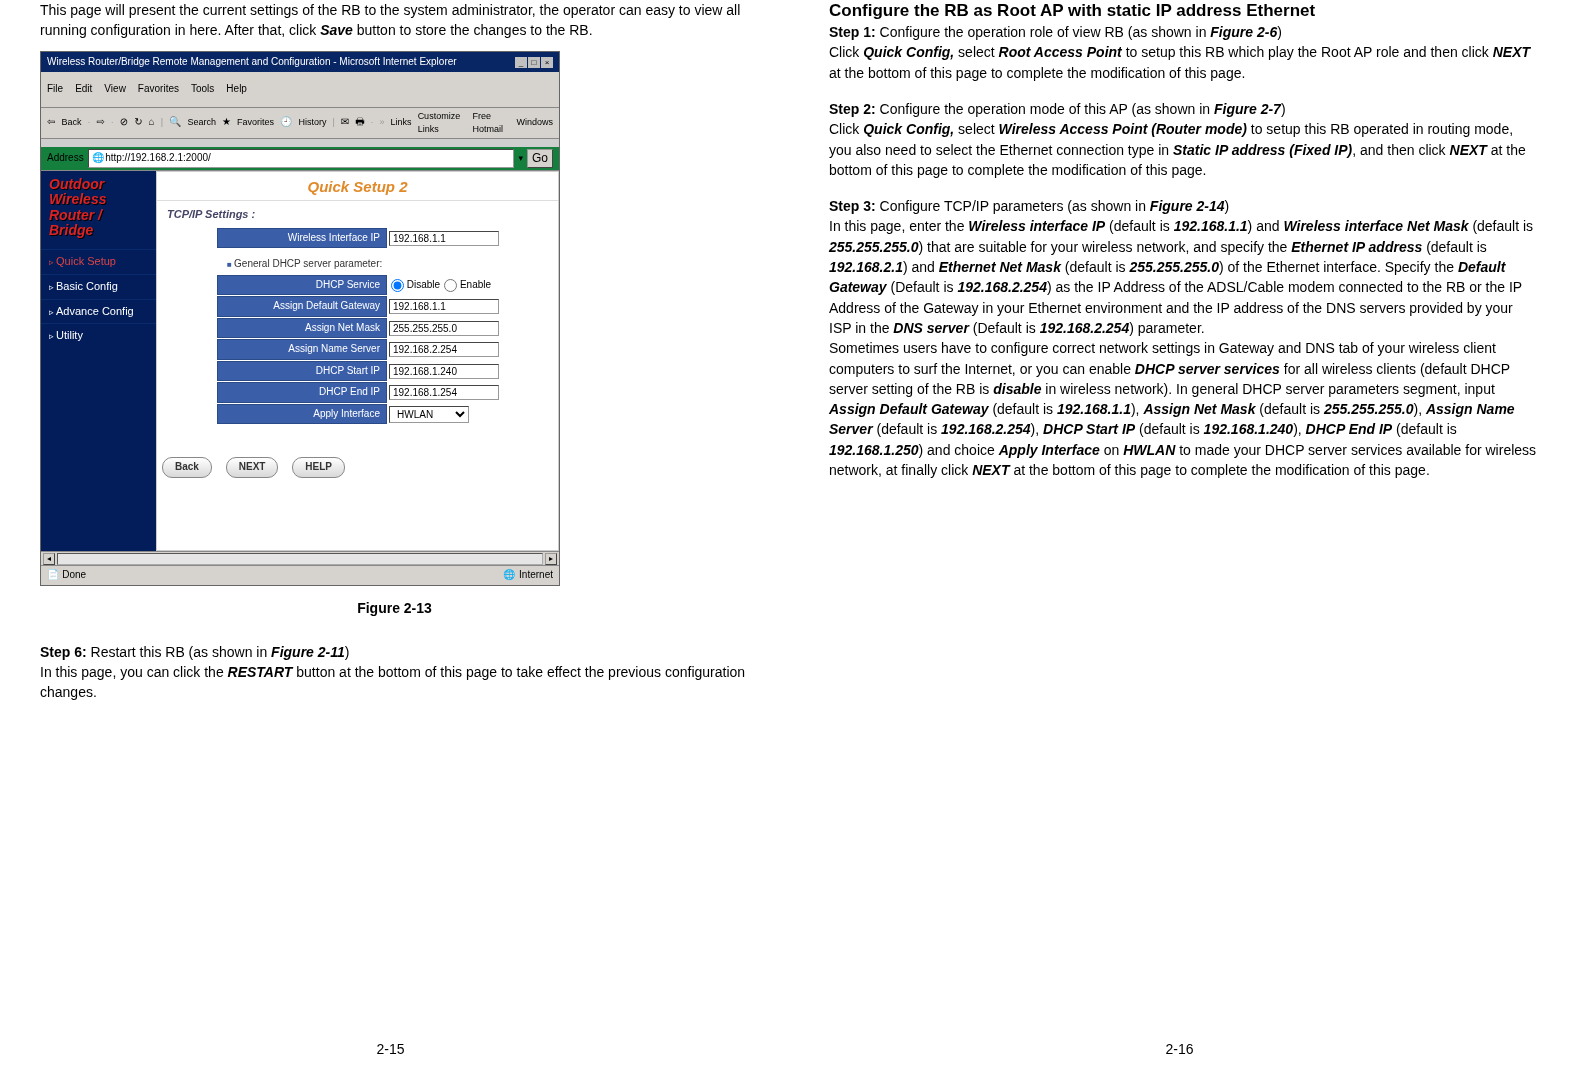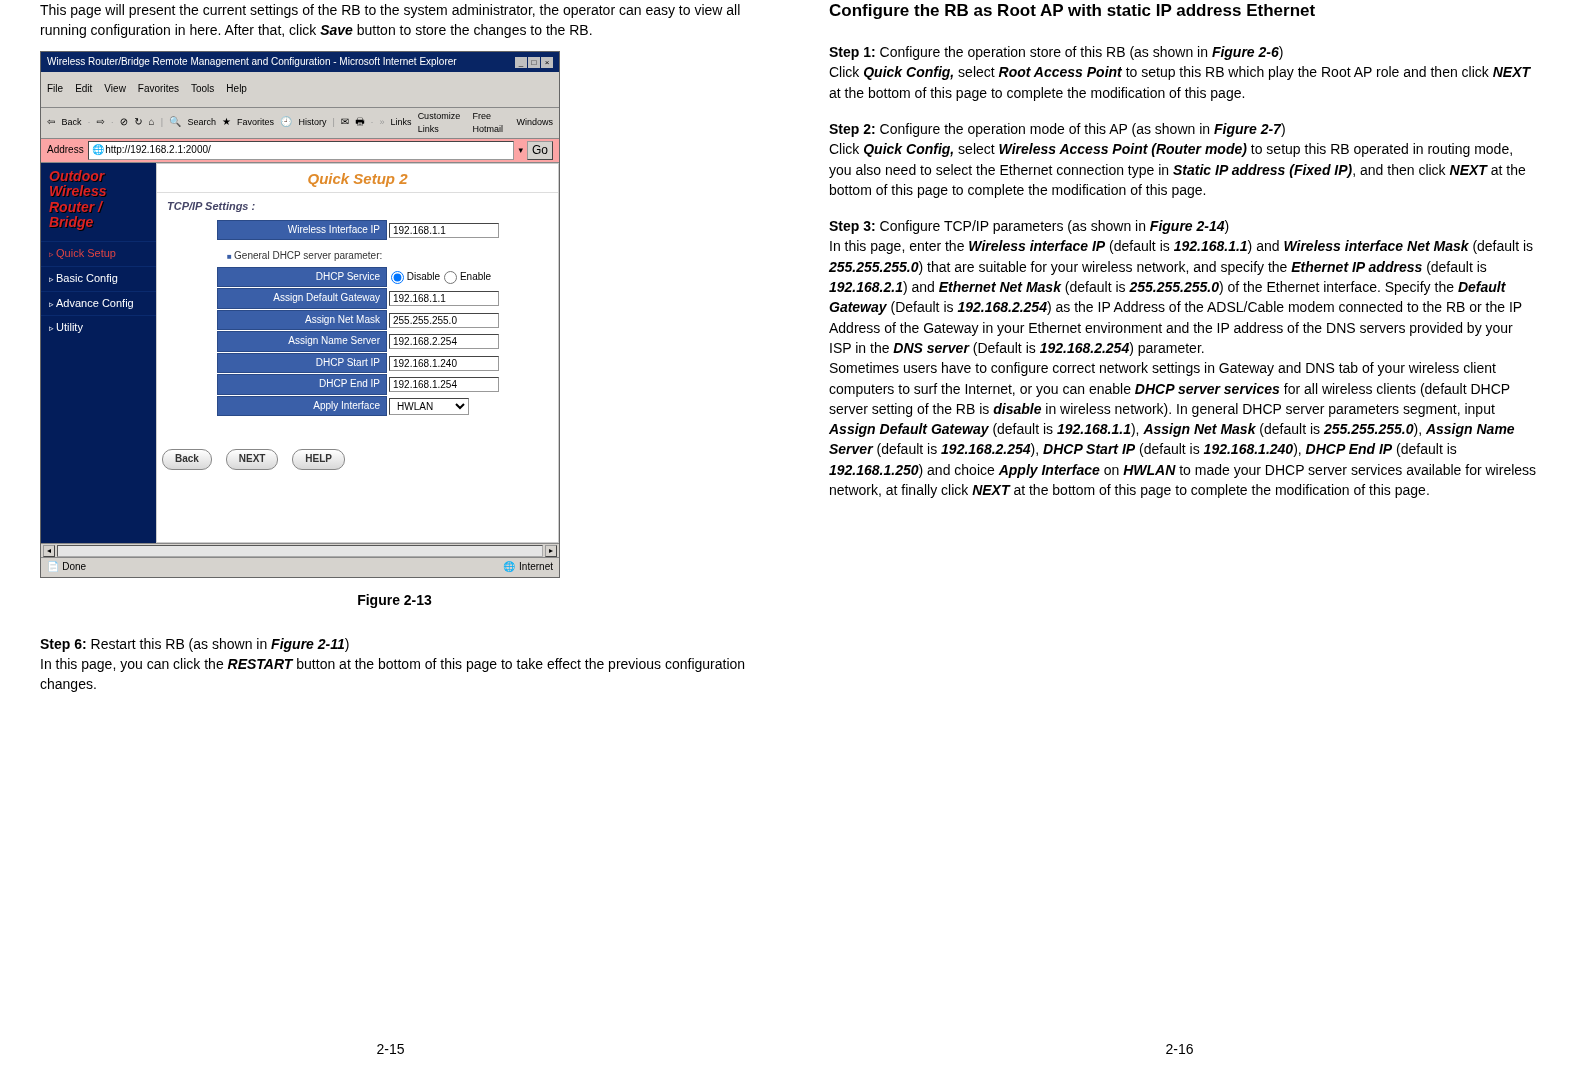"Configure the RB as Root" .right-heading { margin-bottom: 20px -> none }
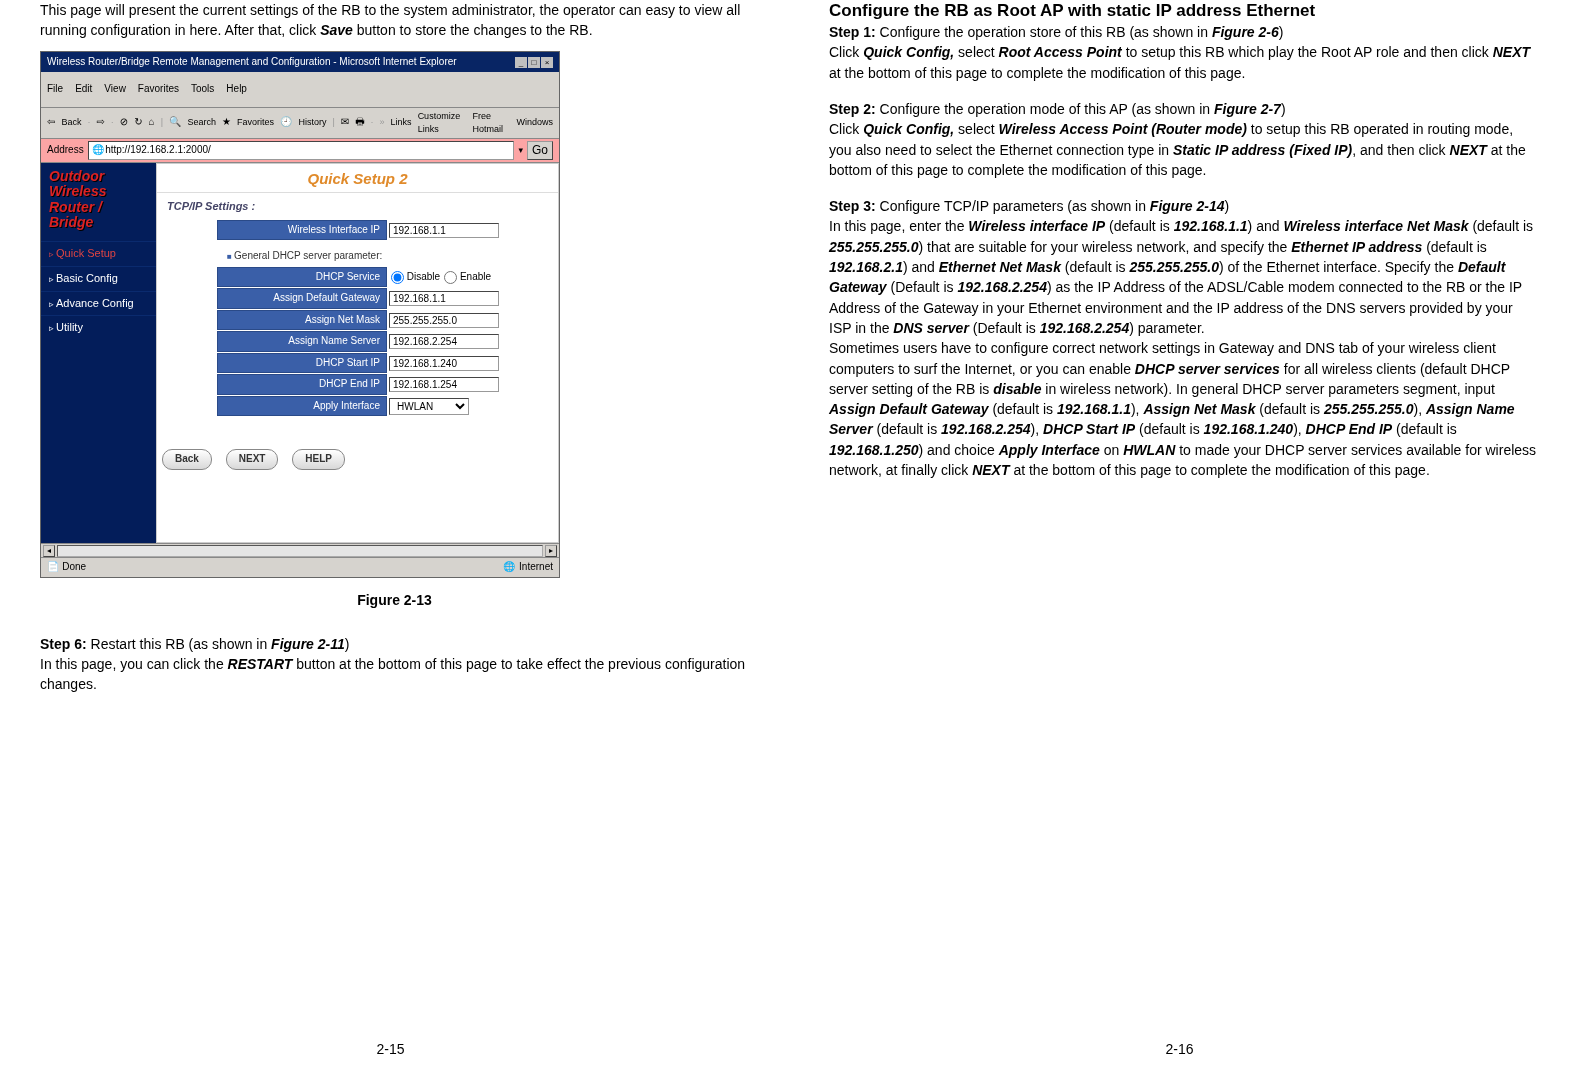"Configure the operation store of" span { text: store of this -> role of view }
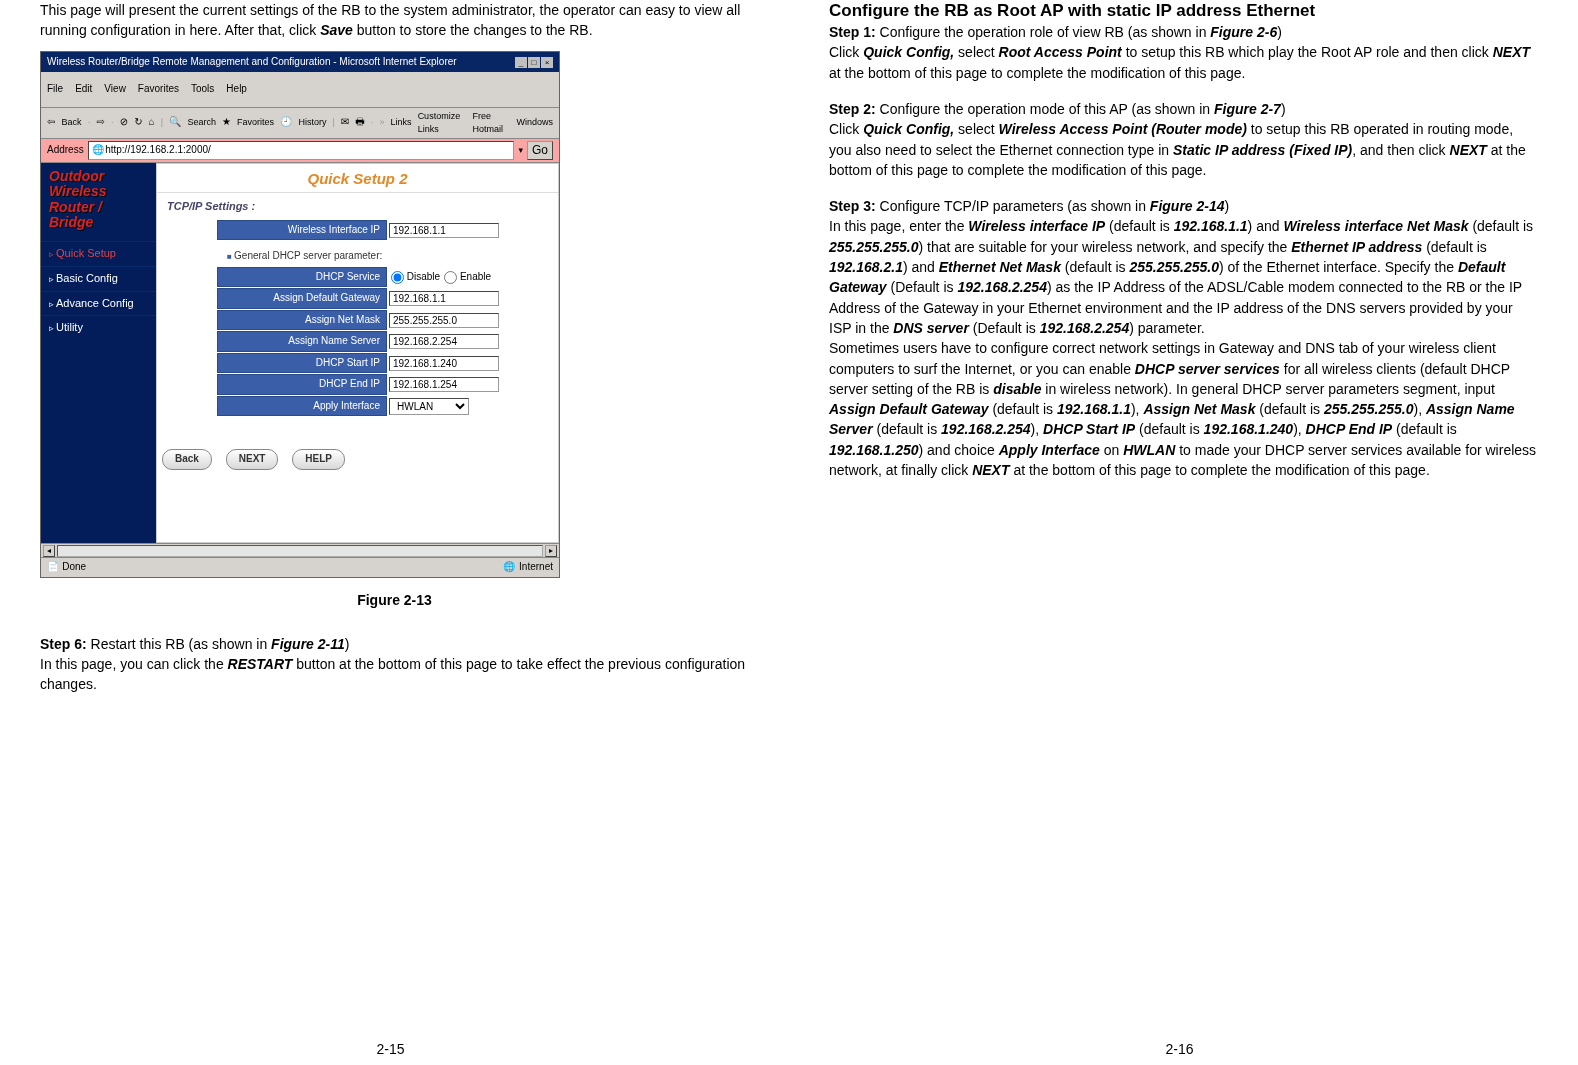"Address" .addrbar { background: #fca5a5 -> #15803d; margin-top: none -> 8px }
